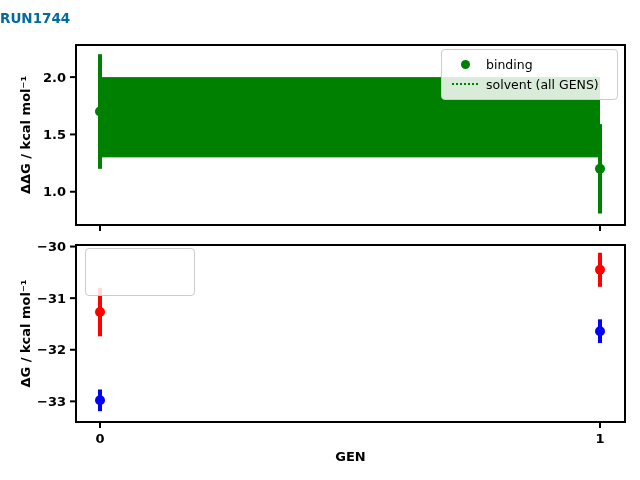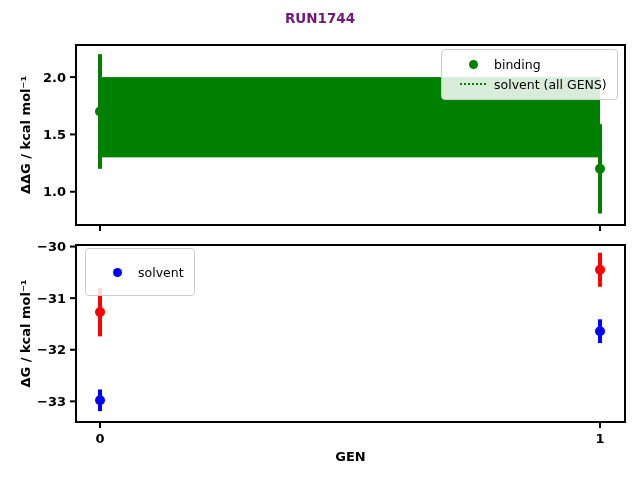"RUN1744" .fig-title { color: #701a75 -> #0369a1; text-align: center -> none }
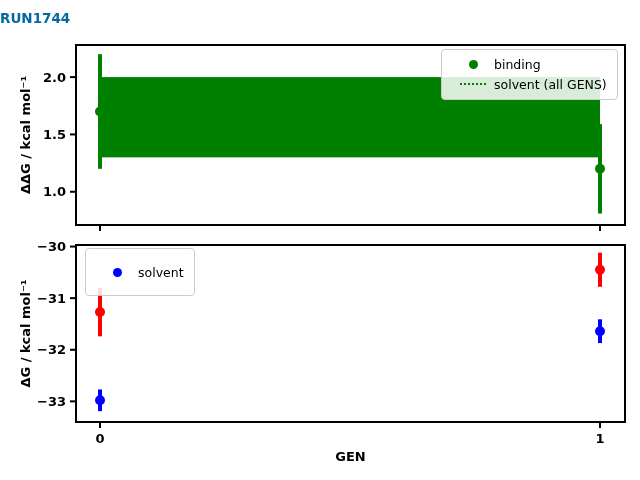"binding" .legend { padding: 5px 18px -> 5px 10px }
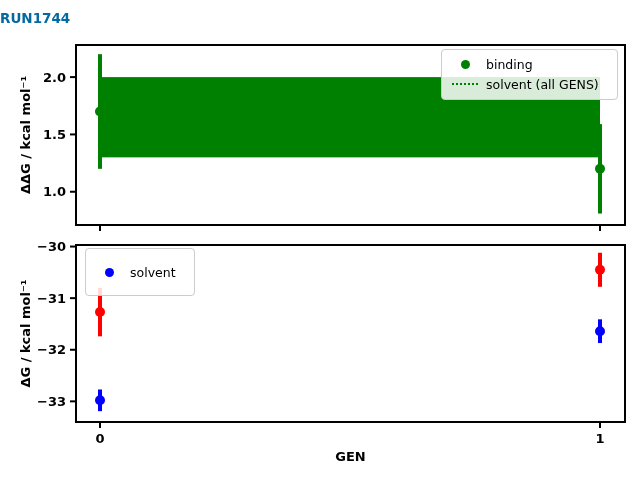"solvent" div.legend-item { html: <div> <span> <span></span> </span> <span>solvent</span> </div> -> none }
